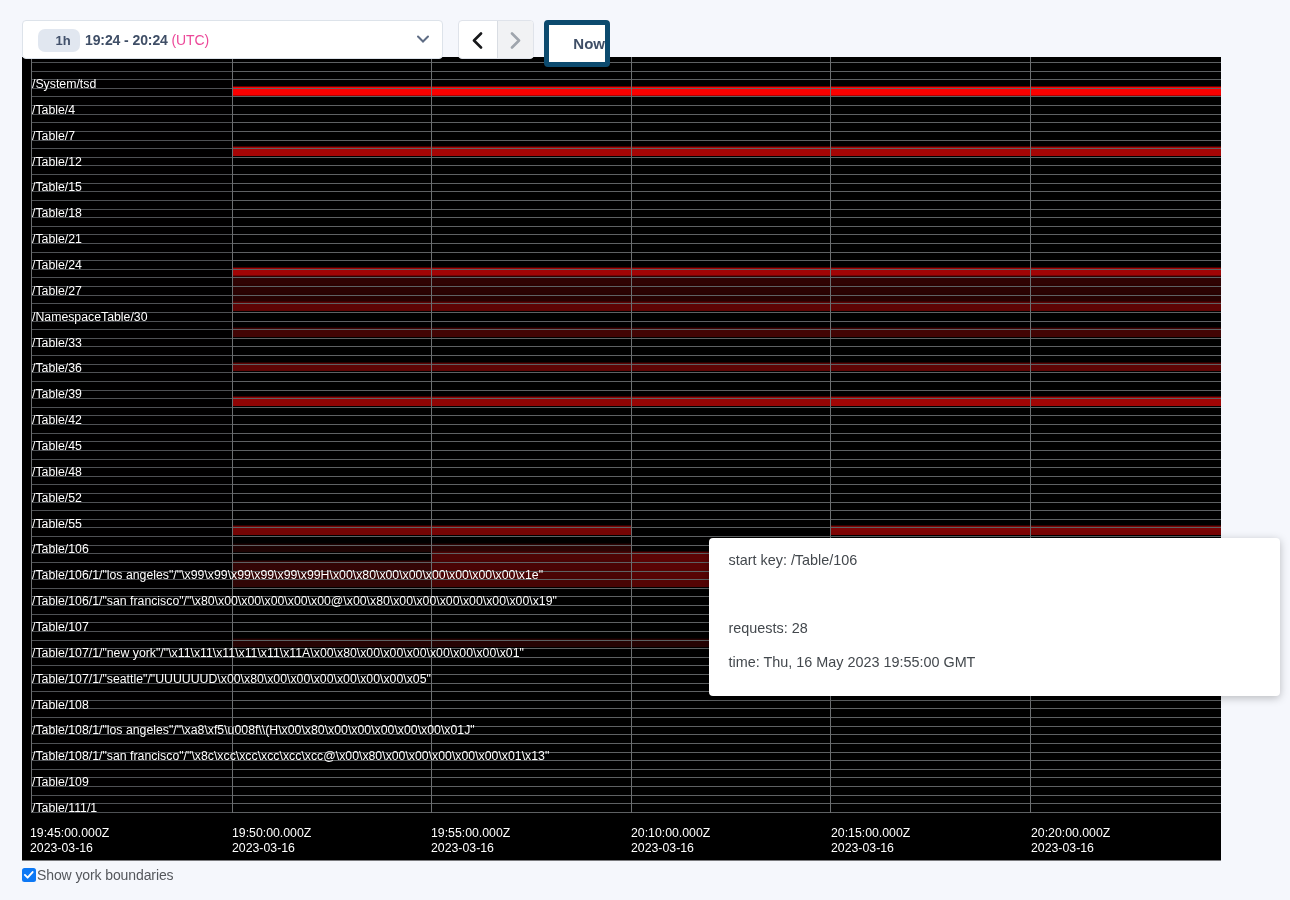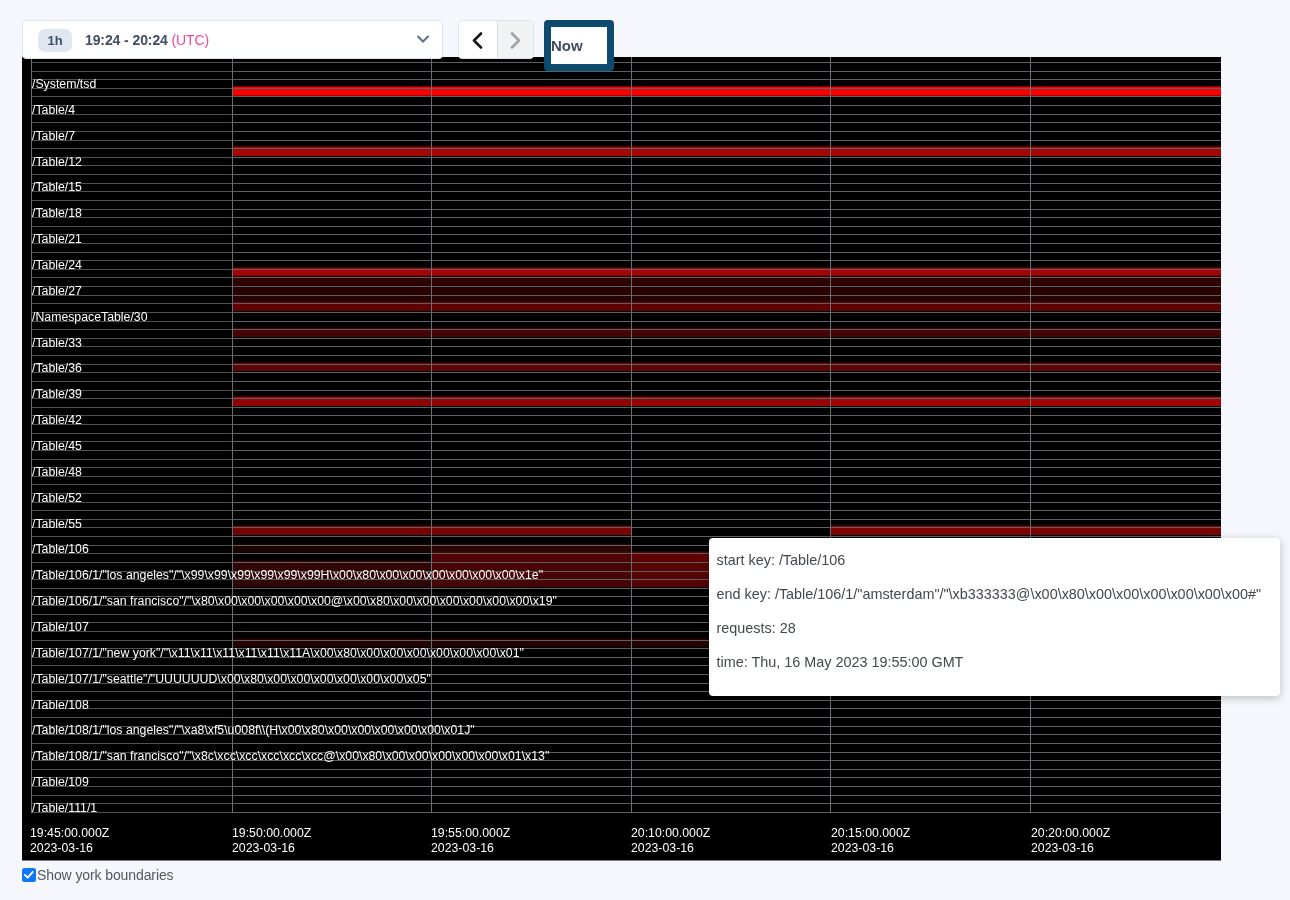"1h" .badge { padding-left: none -> 8px }
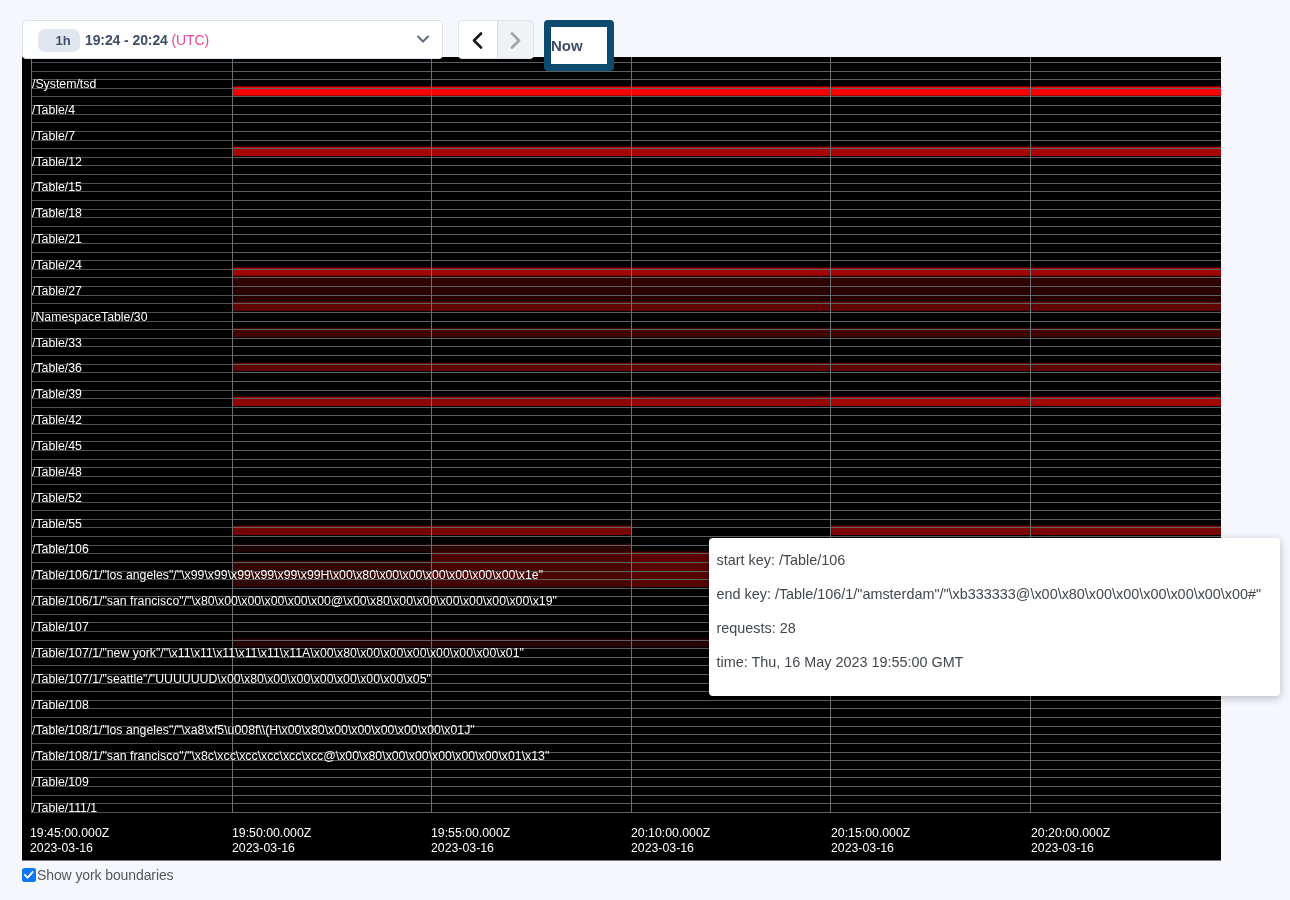"Now" .nowbtn { border: 7px solid #0c4a6e -> 5px solid #0c4a6e; text-align: left -> right }
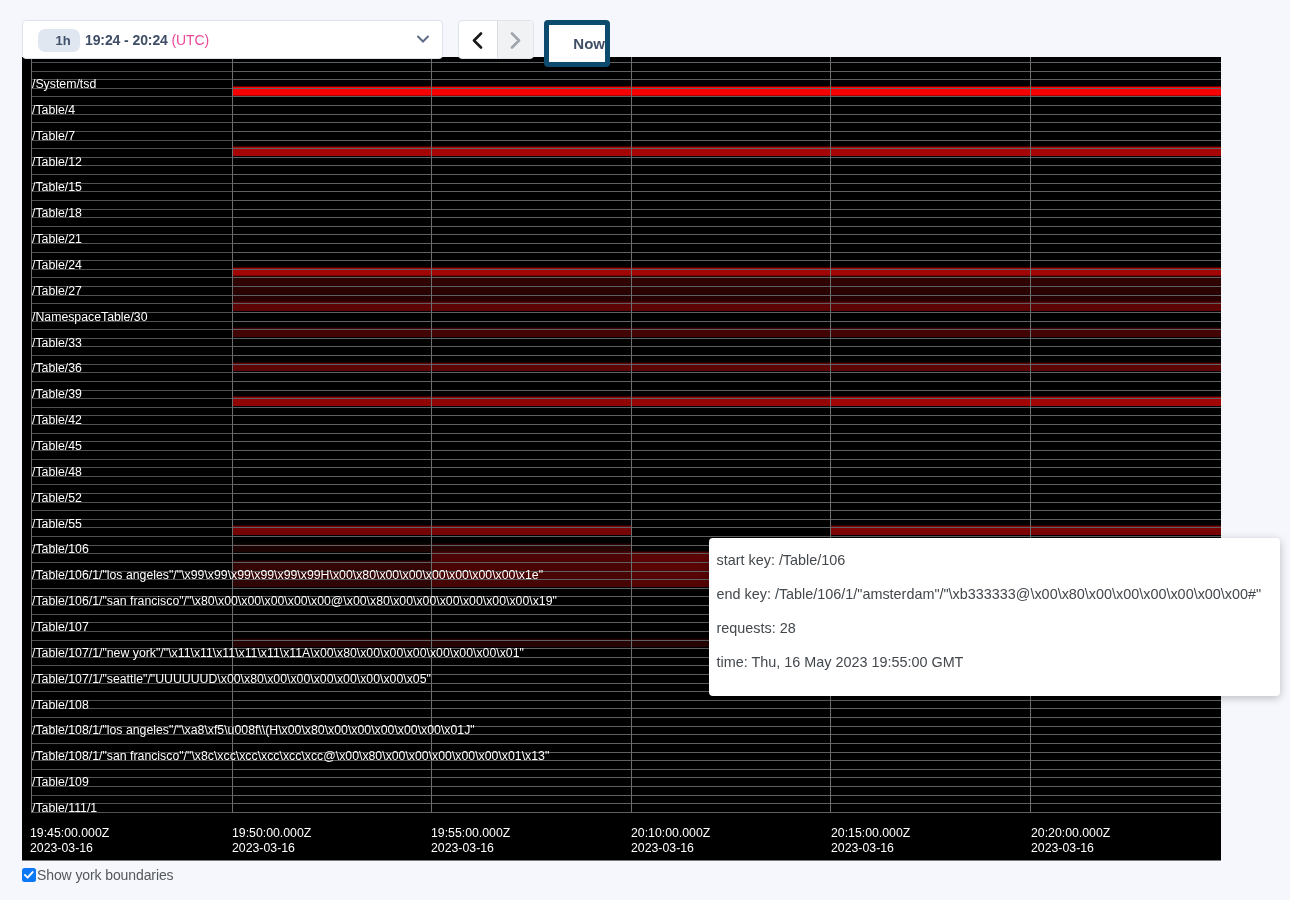"start key: /Table/106" .tooltip div { left: 8px -> 20px }
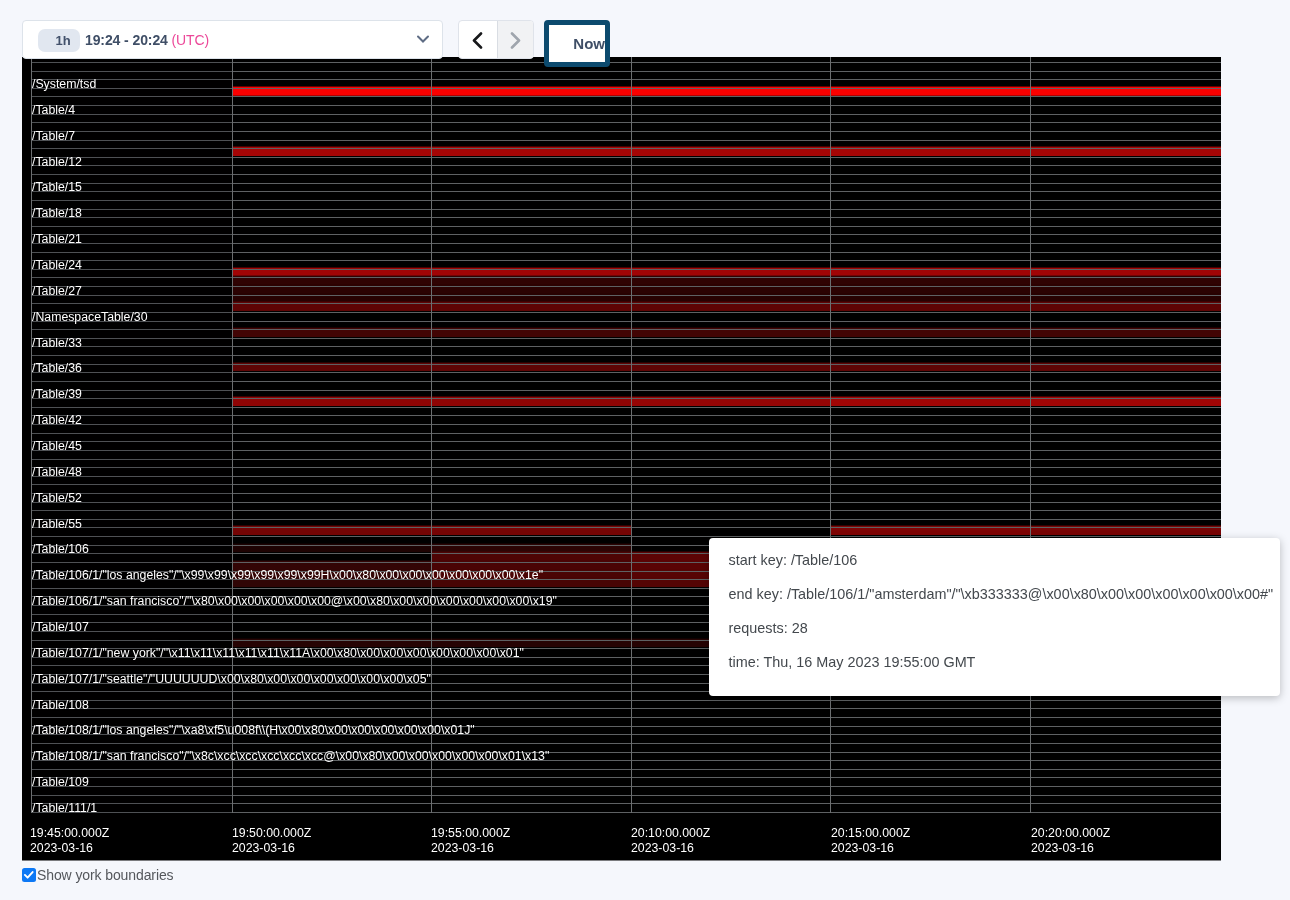"end key:" div { html: <div>end key: /Table/106/1/"amsterdam"/"\xb333333@\x00\x80\x00\x00\x00\x00\x00\x00#"</div> -> none }
